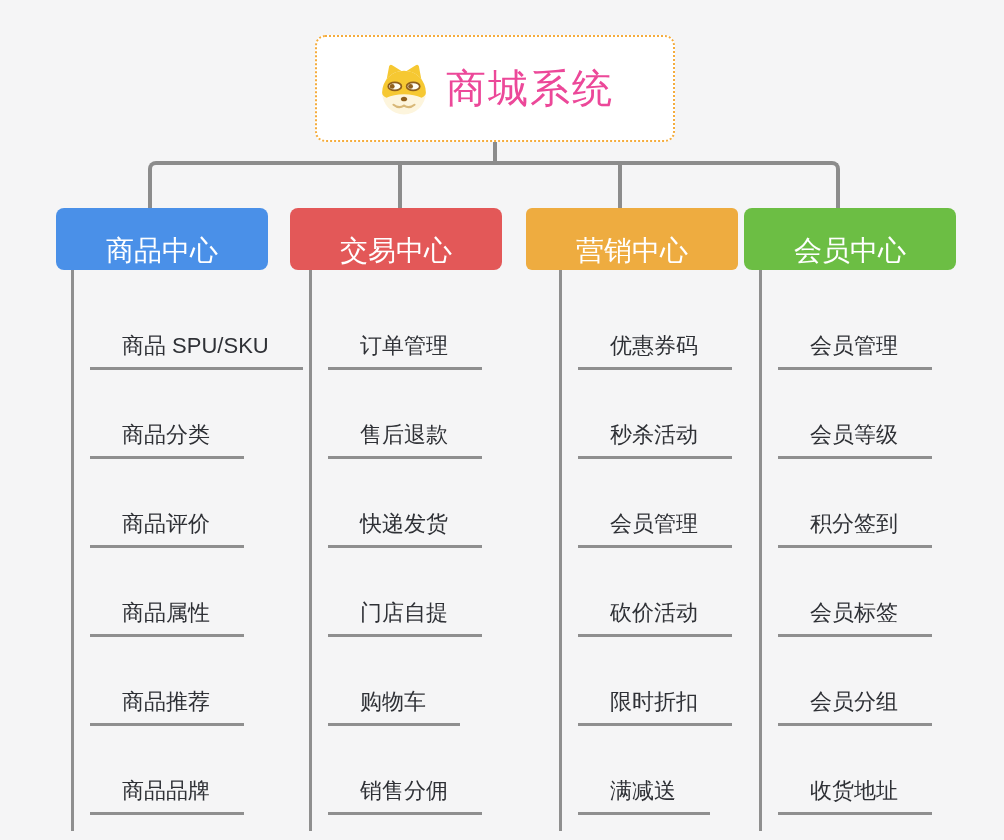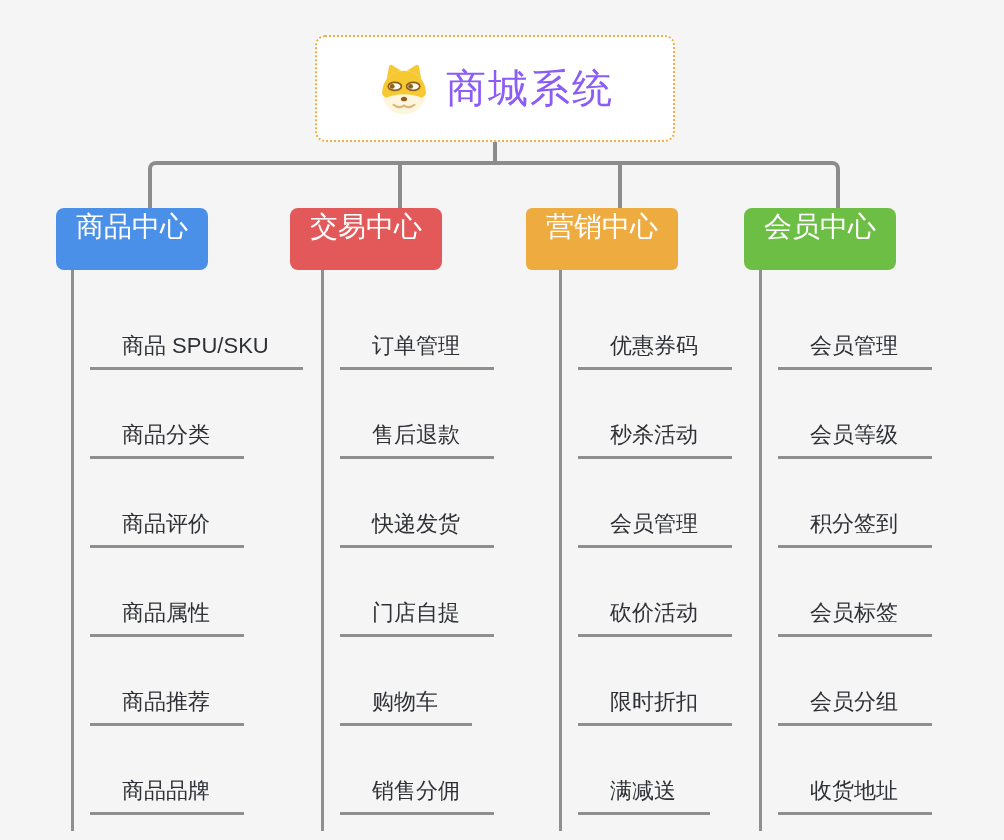"商城系统" span.root-title { color: #8b5cf6 -> #ec4899 }
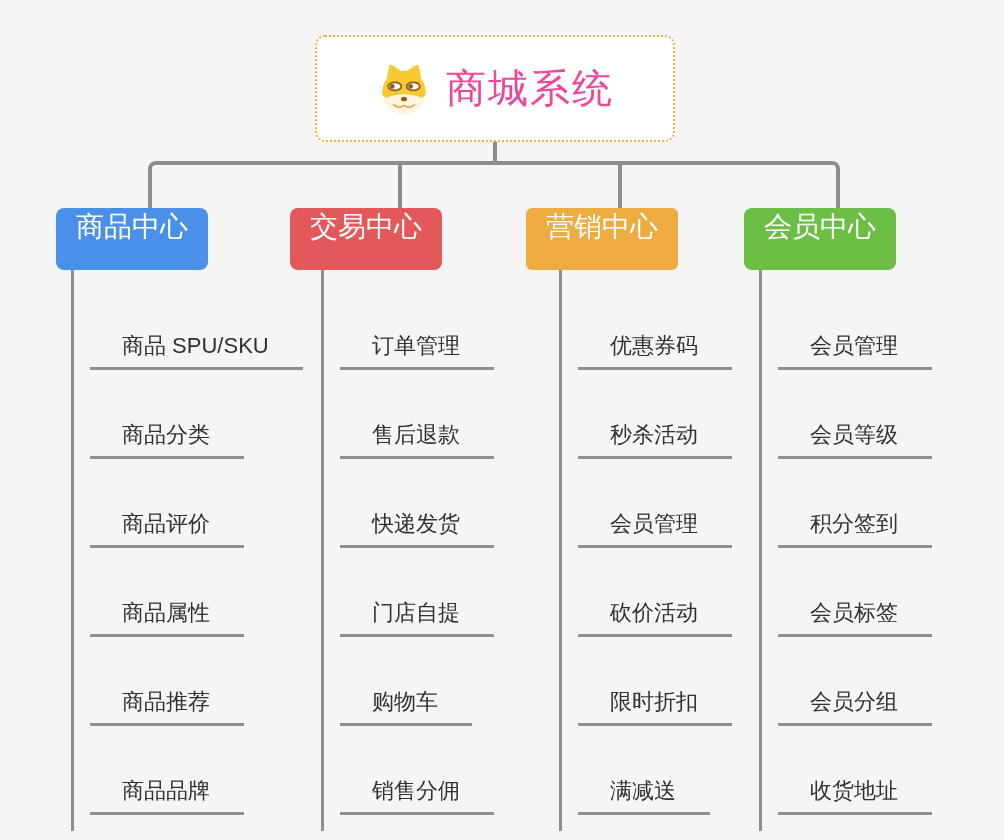"商品中心" .branch { align-items: flex-start -> flex-end; width: 152px -> 212px }
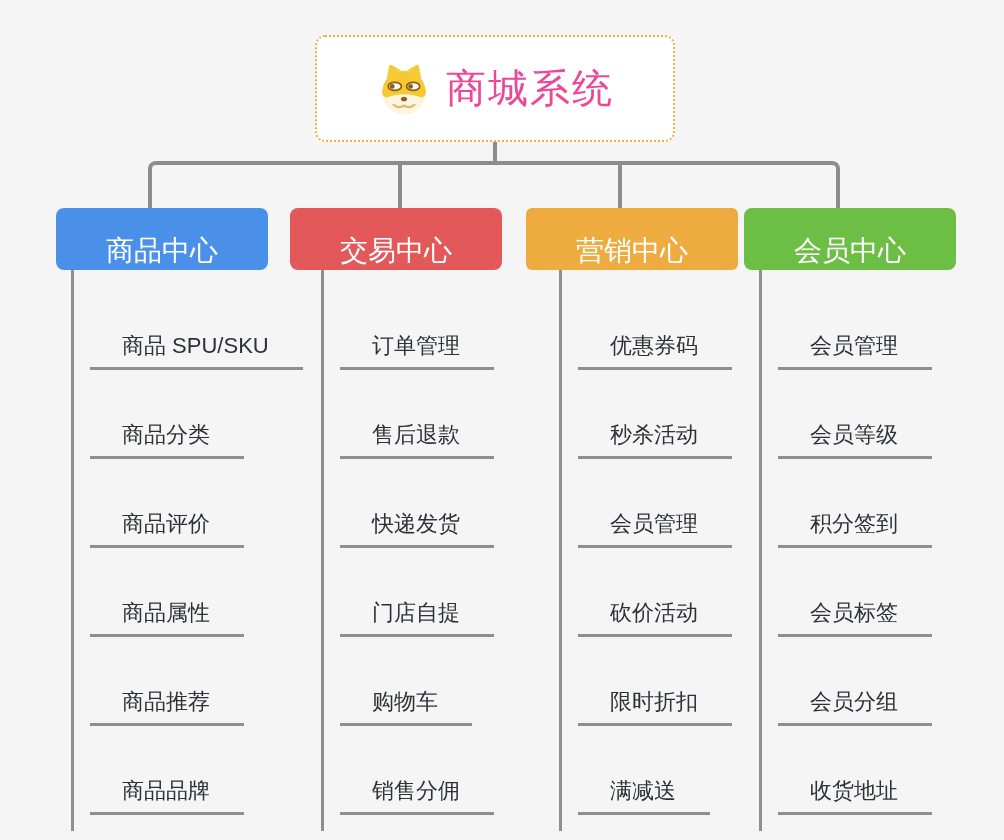"订单管理" .col-1 { left: 321px -> 309px }
